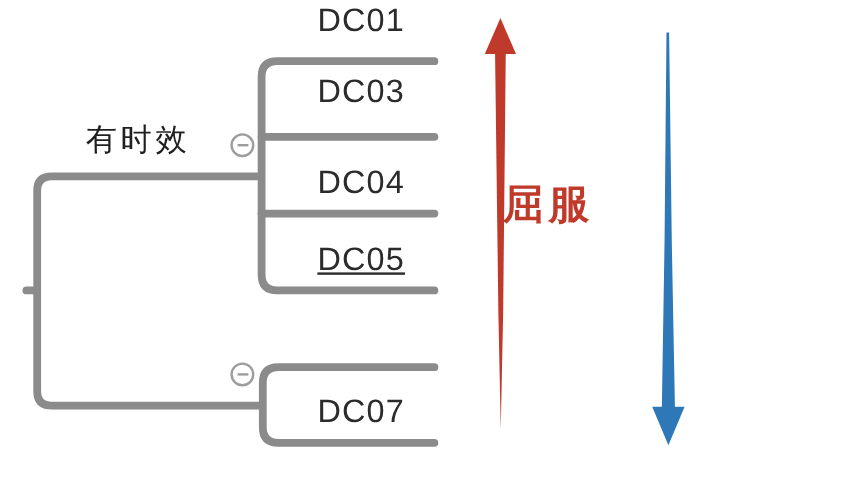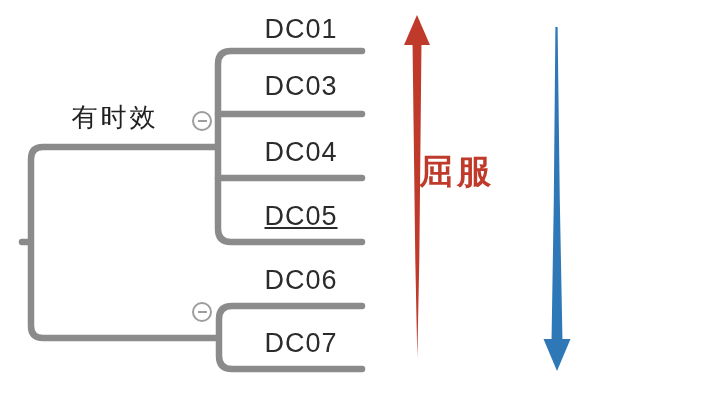"DC01" div.topic { top: 12px -> 0 }
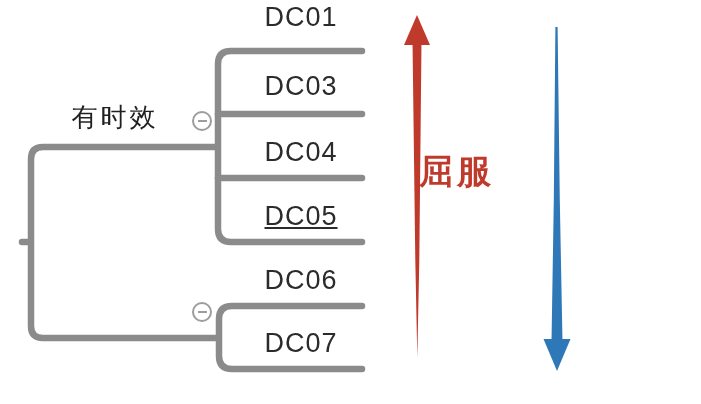"DC03" div.topic { top: 69px -> 59px }
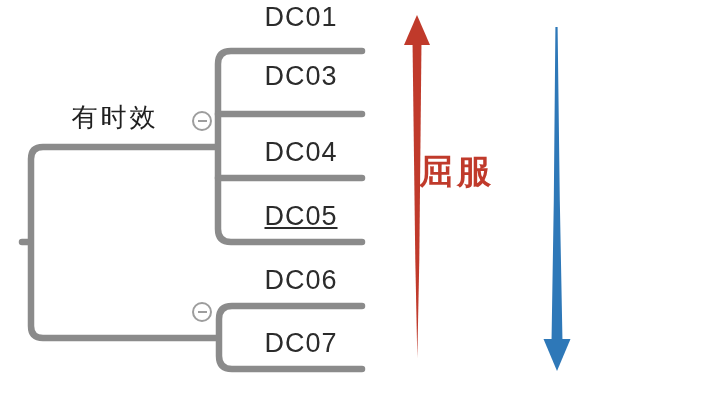"DC06" div.topic { html: <div>DC06</div> -> none }
